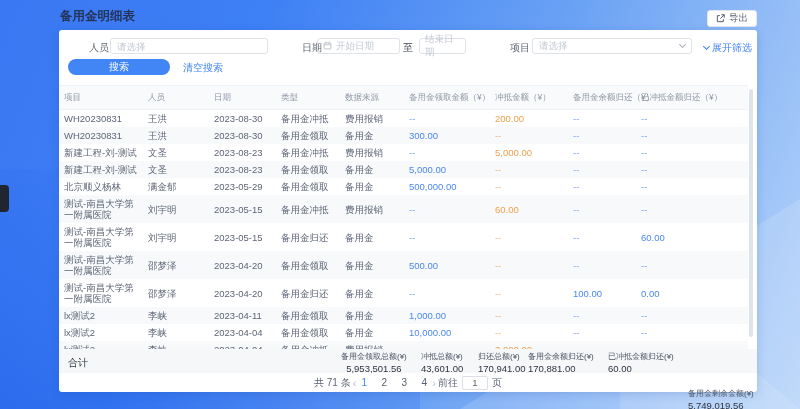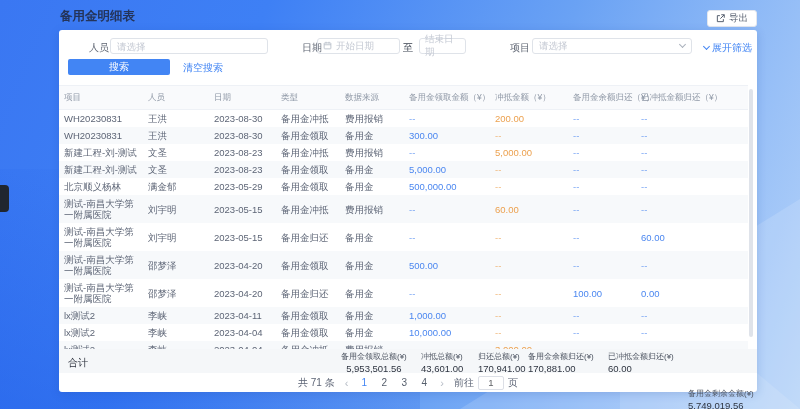"搜索" .search-btn { border-radius: 2px -> 8px }
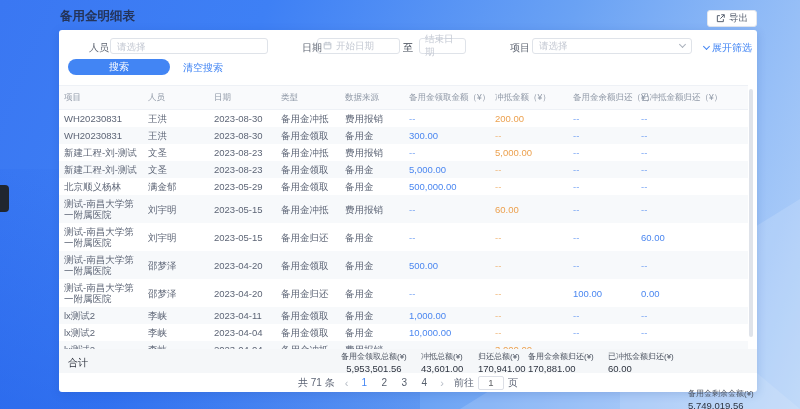"共 71 条" .pagination { gap: 8px -> none }
